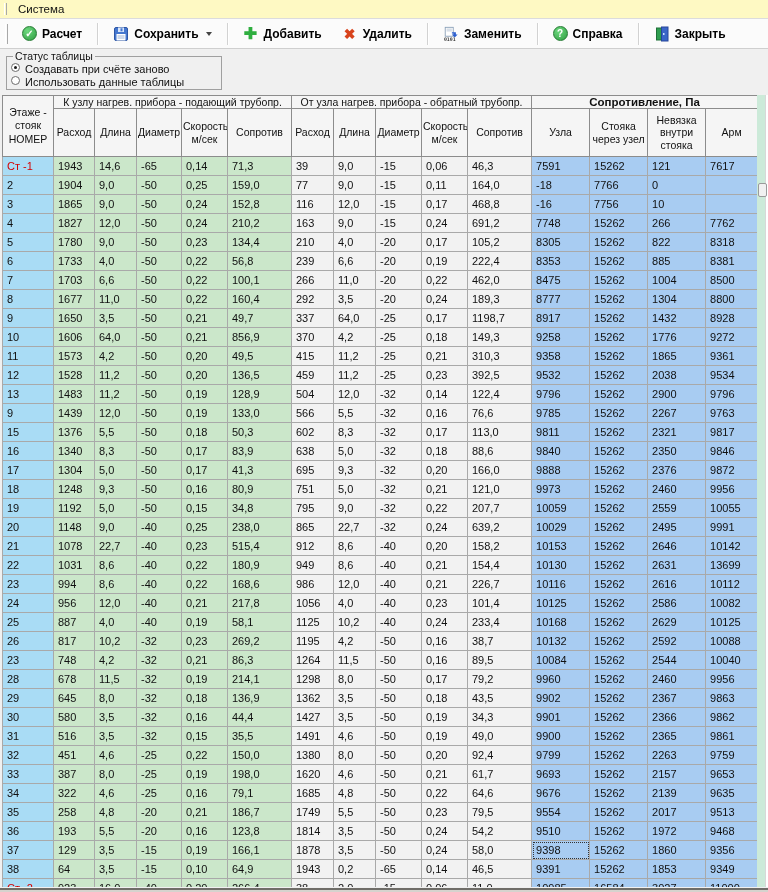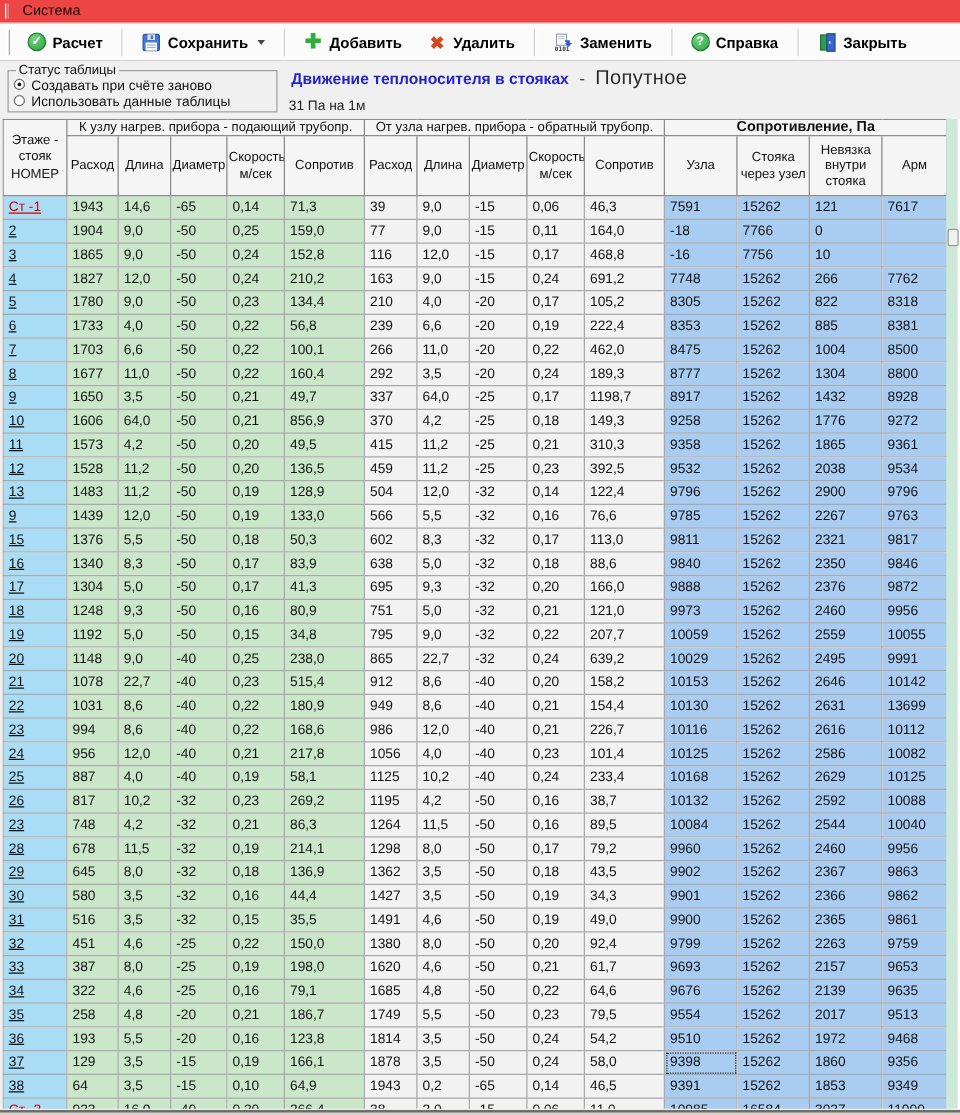"Система" .menubar { background: #ef4444 -> #fef9c3 }
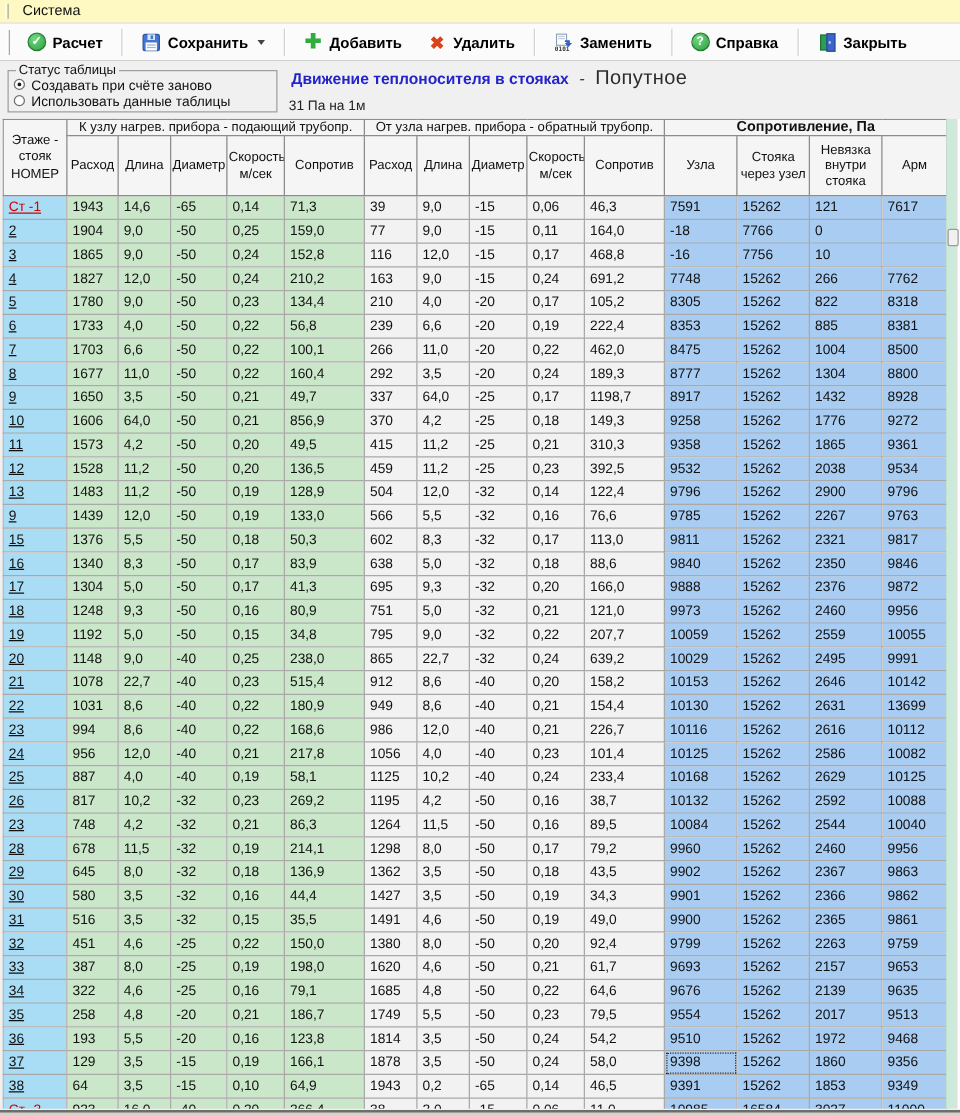"Движение теплоносителя в стояках -" div.titles { html: <div> <div> <span>Движение теплоносителя в стояках</span> <span>-</span> <span>Попутное</span> </div> <div>31 Па на 1м</div> </div> -> none }
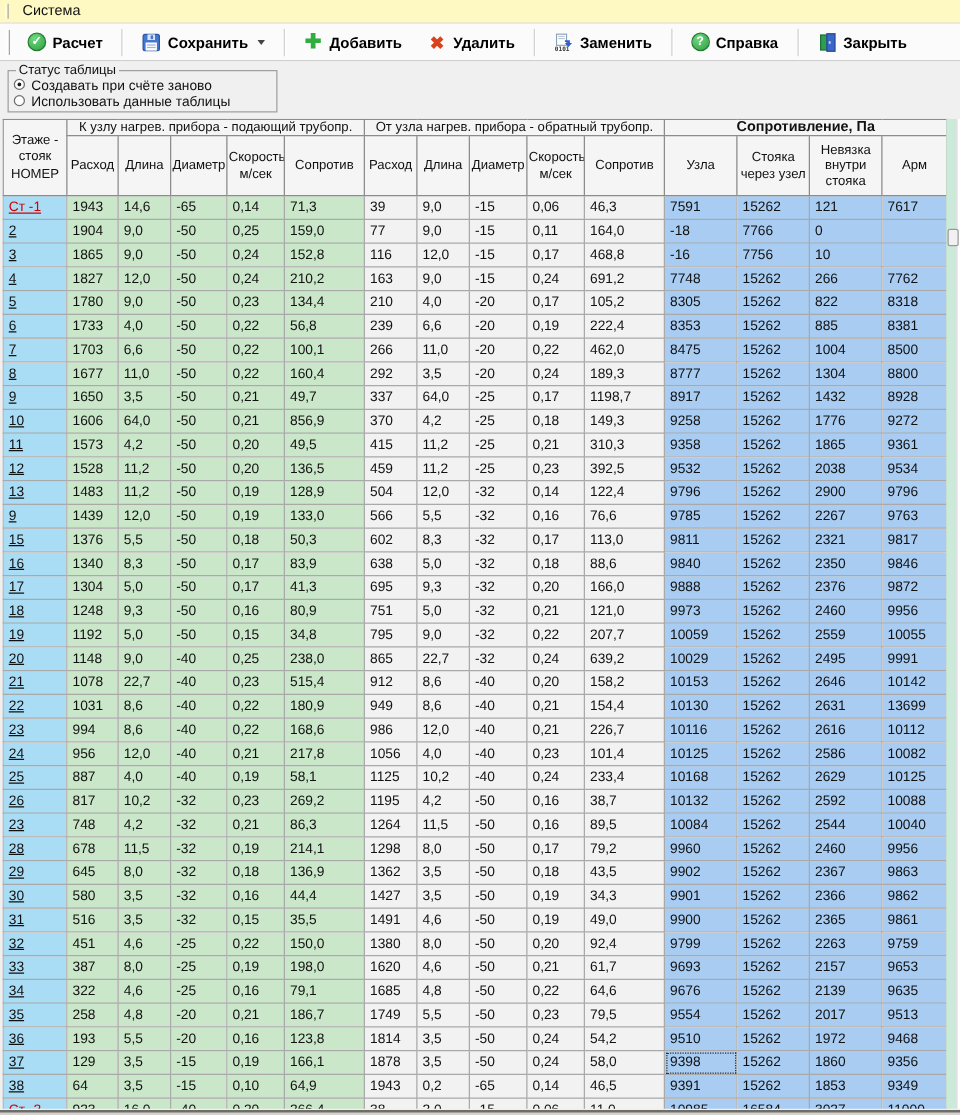"Ст -1" .c-num { text-decoration: underline -> none }
